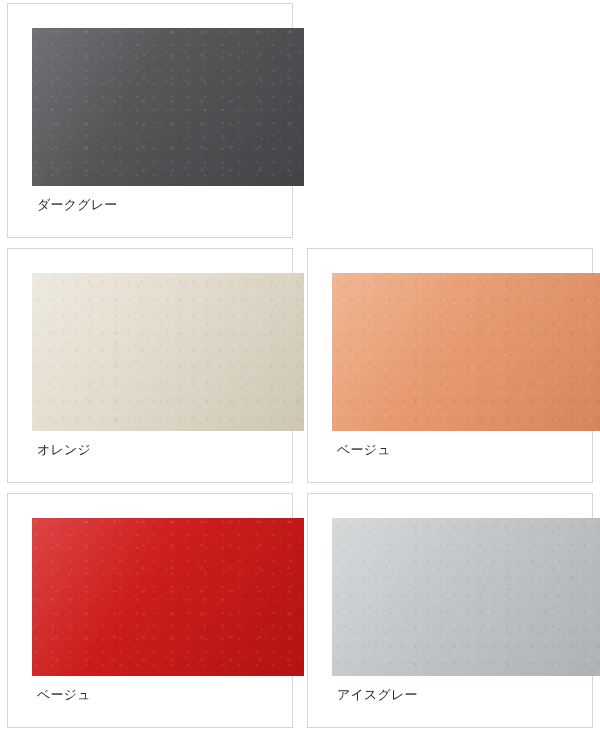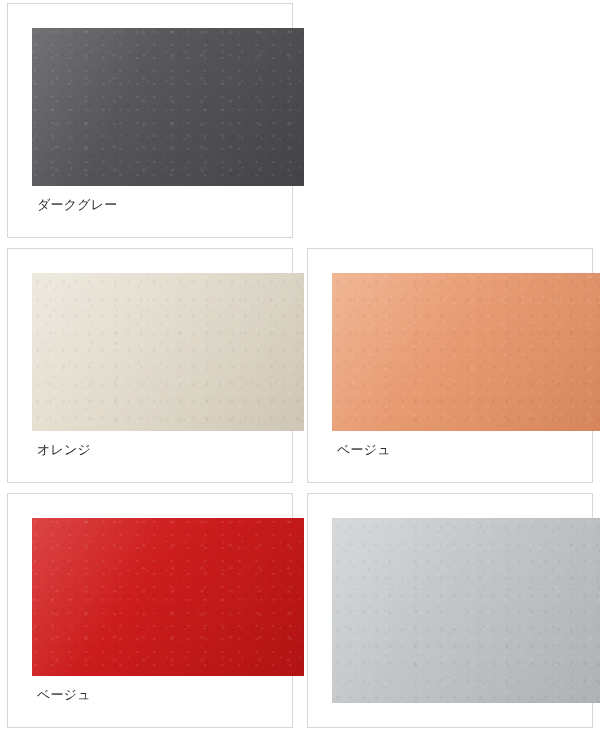"アイスグレー" div.swatch-label { html: none -> <div>アイスグレー</div> }
